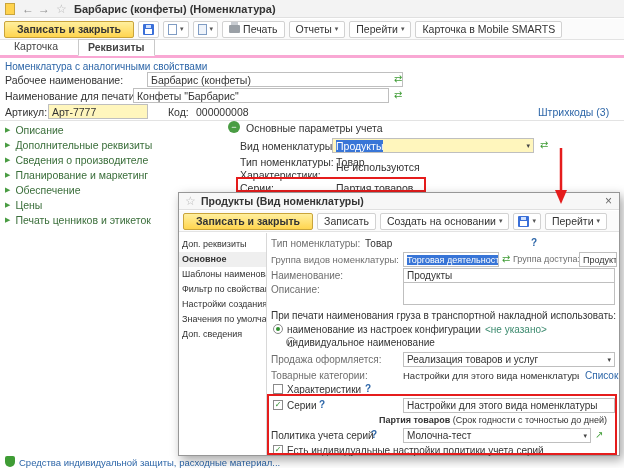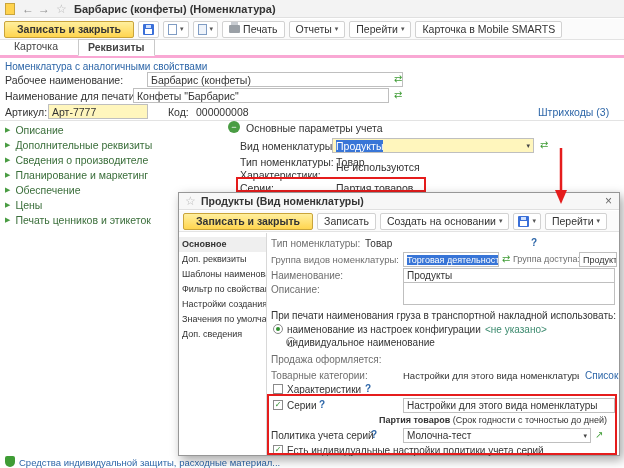"Основное" div.ditem { order: before "Доп. реквизиты" -> after "Доп. реквизиты" }
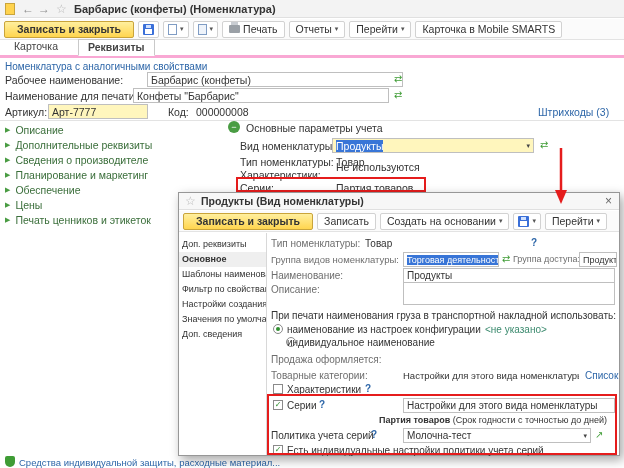"Реализация товаров и услуг" div.dfield { html: none -> <div> <span>Реализация товаров и услуг</span> <span>▾</span> </div> }
